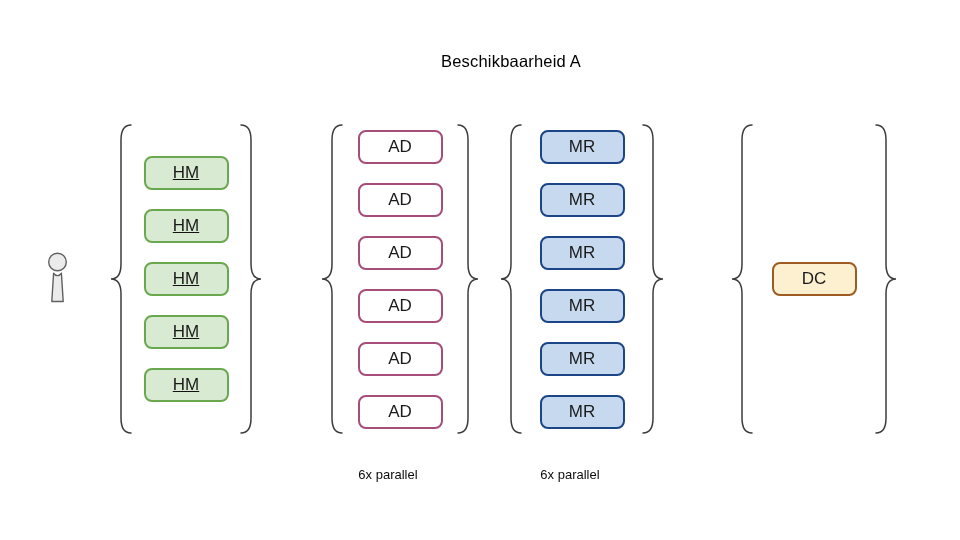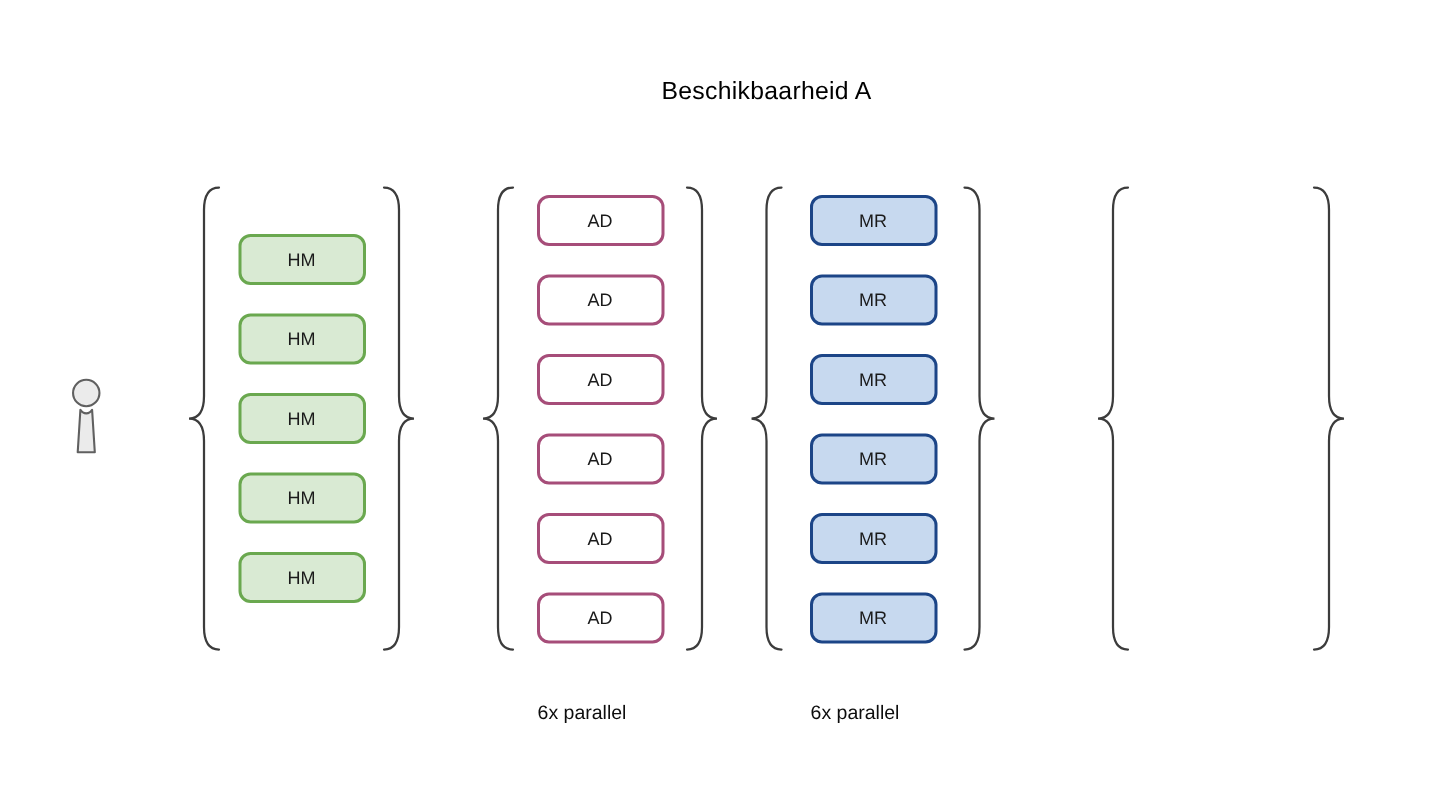"AD" .node { font-size: 12px -> 17px }
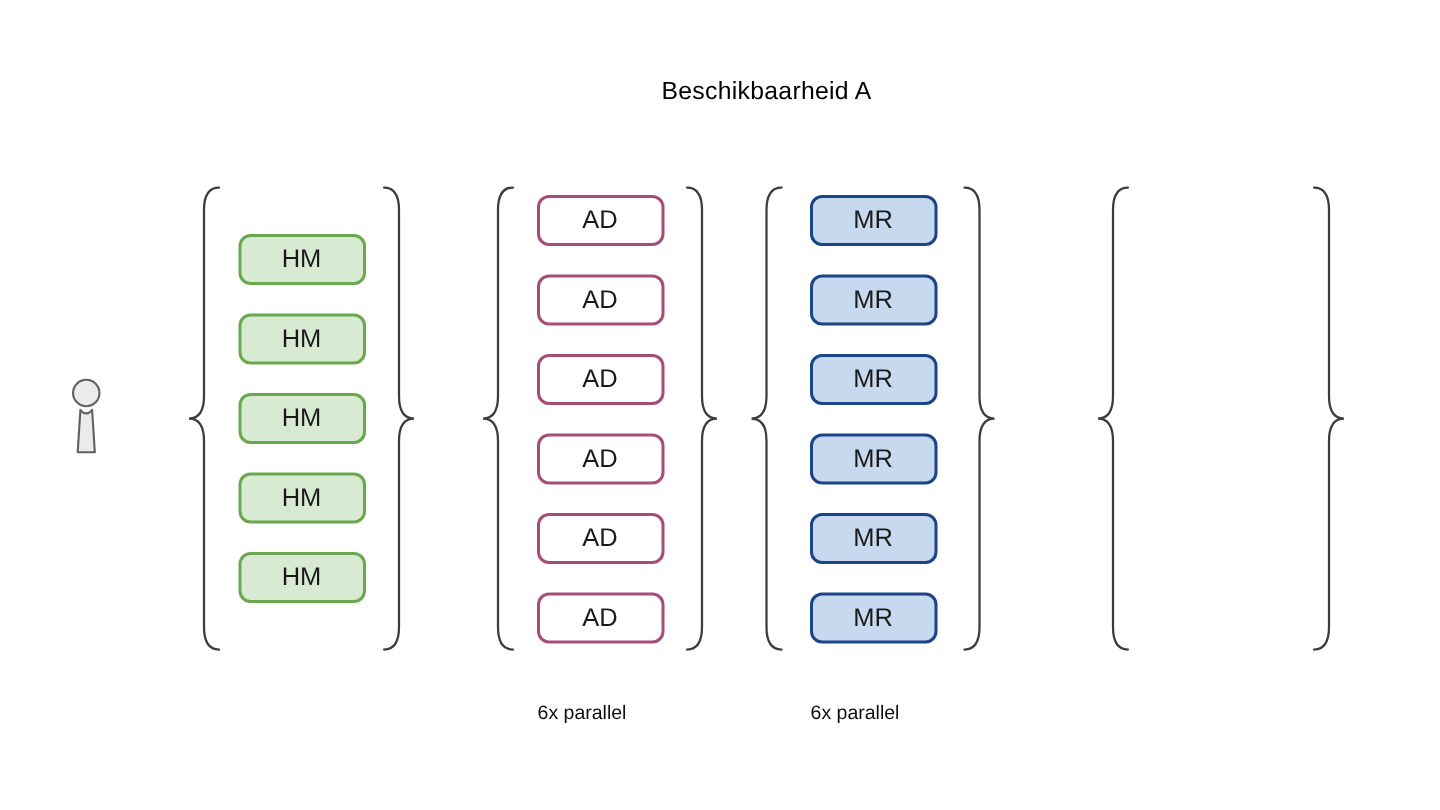"HM" .g0 { left: 125px -> 110px; text-decoration: none -> underline }
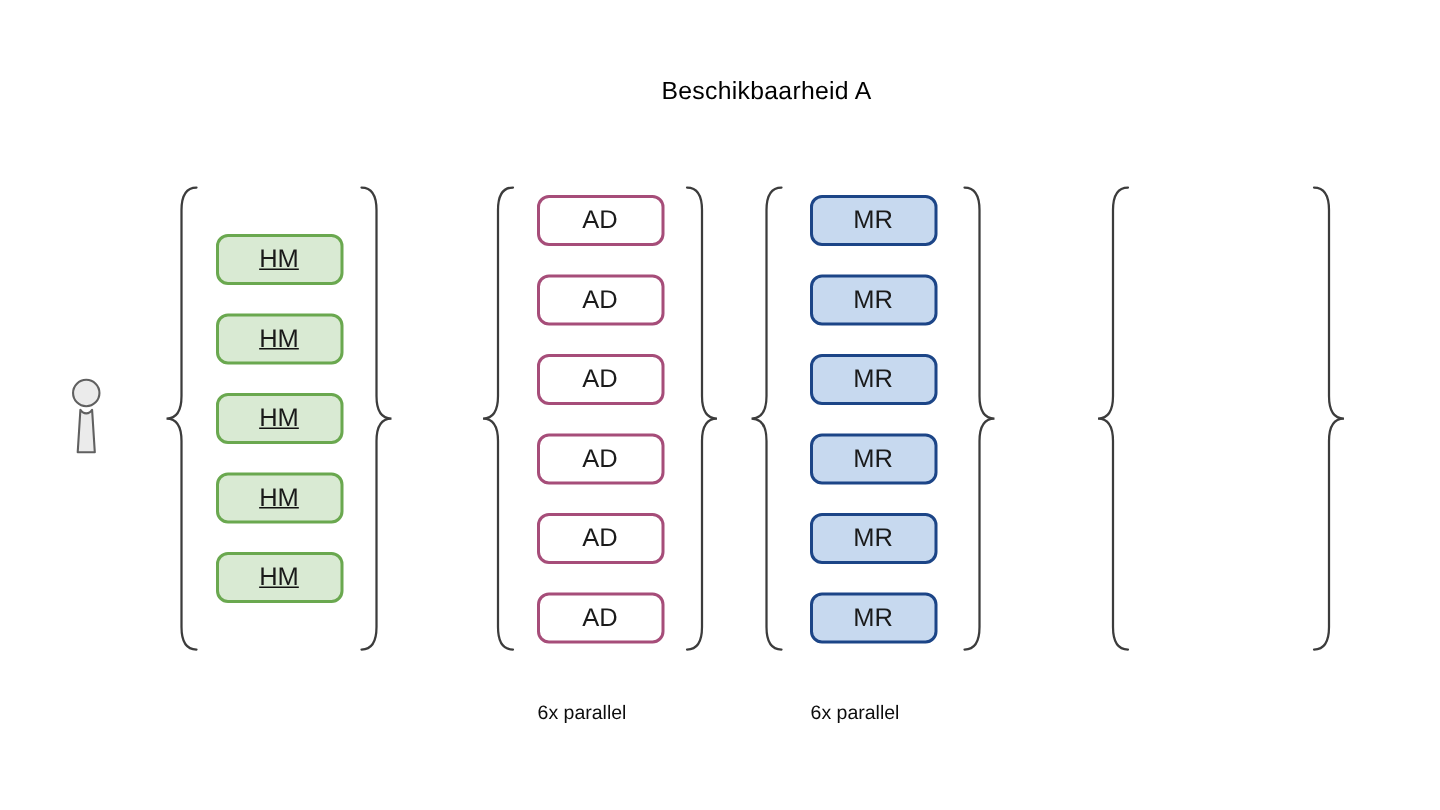"DC" div.nodes { html: none -> <div> <div>DC</div> </div> }
